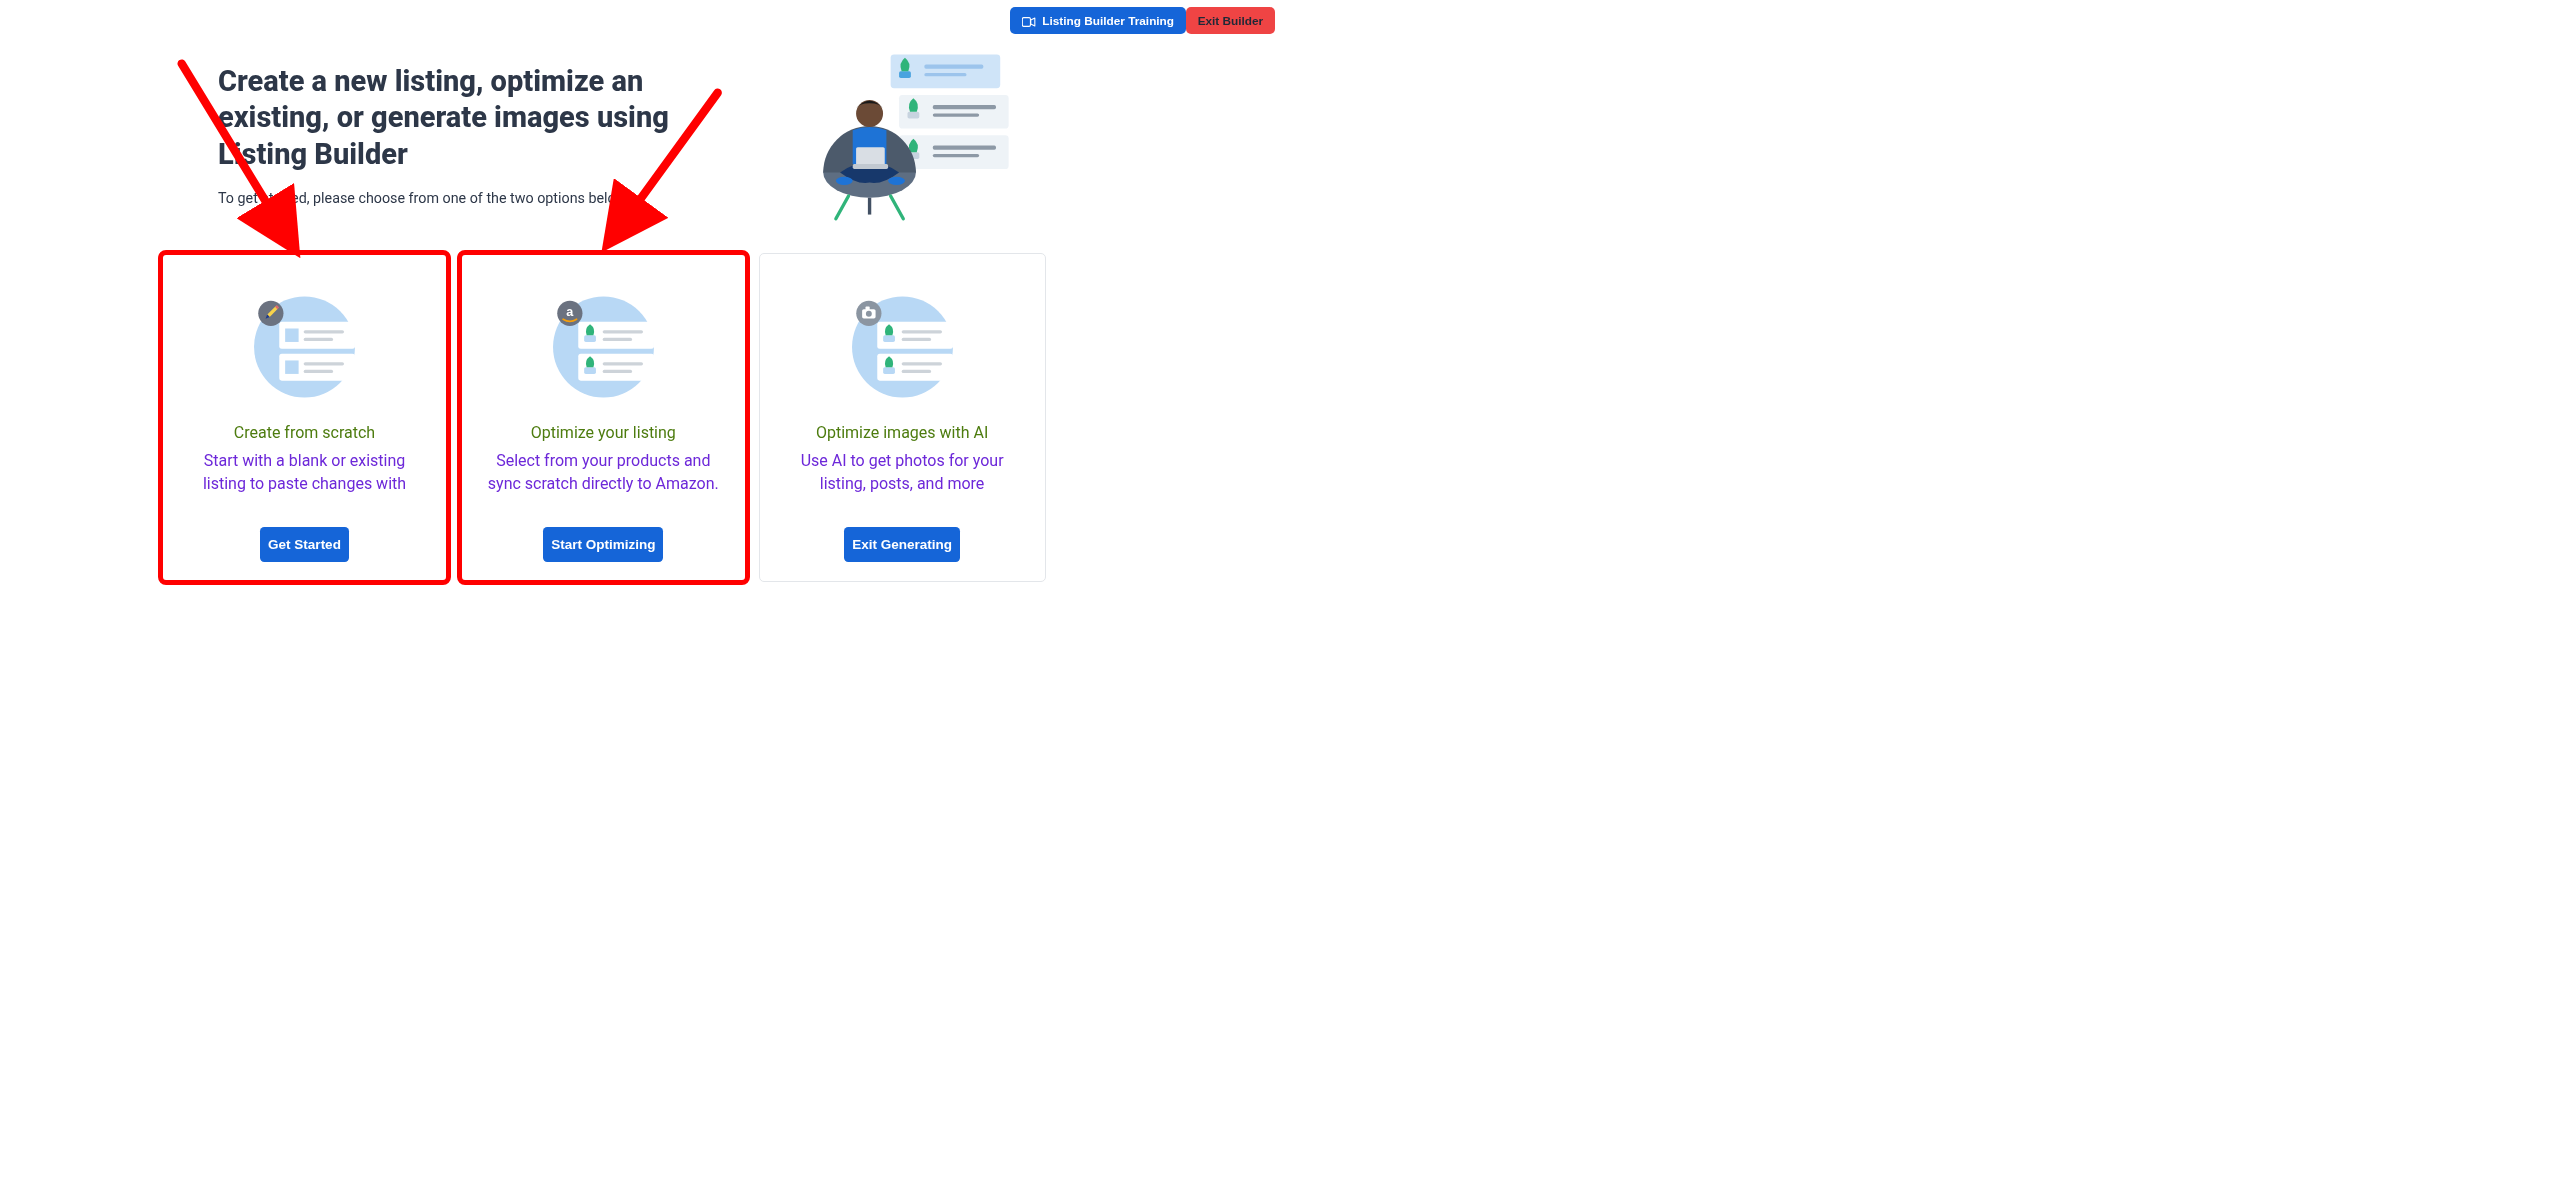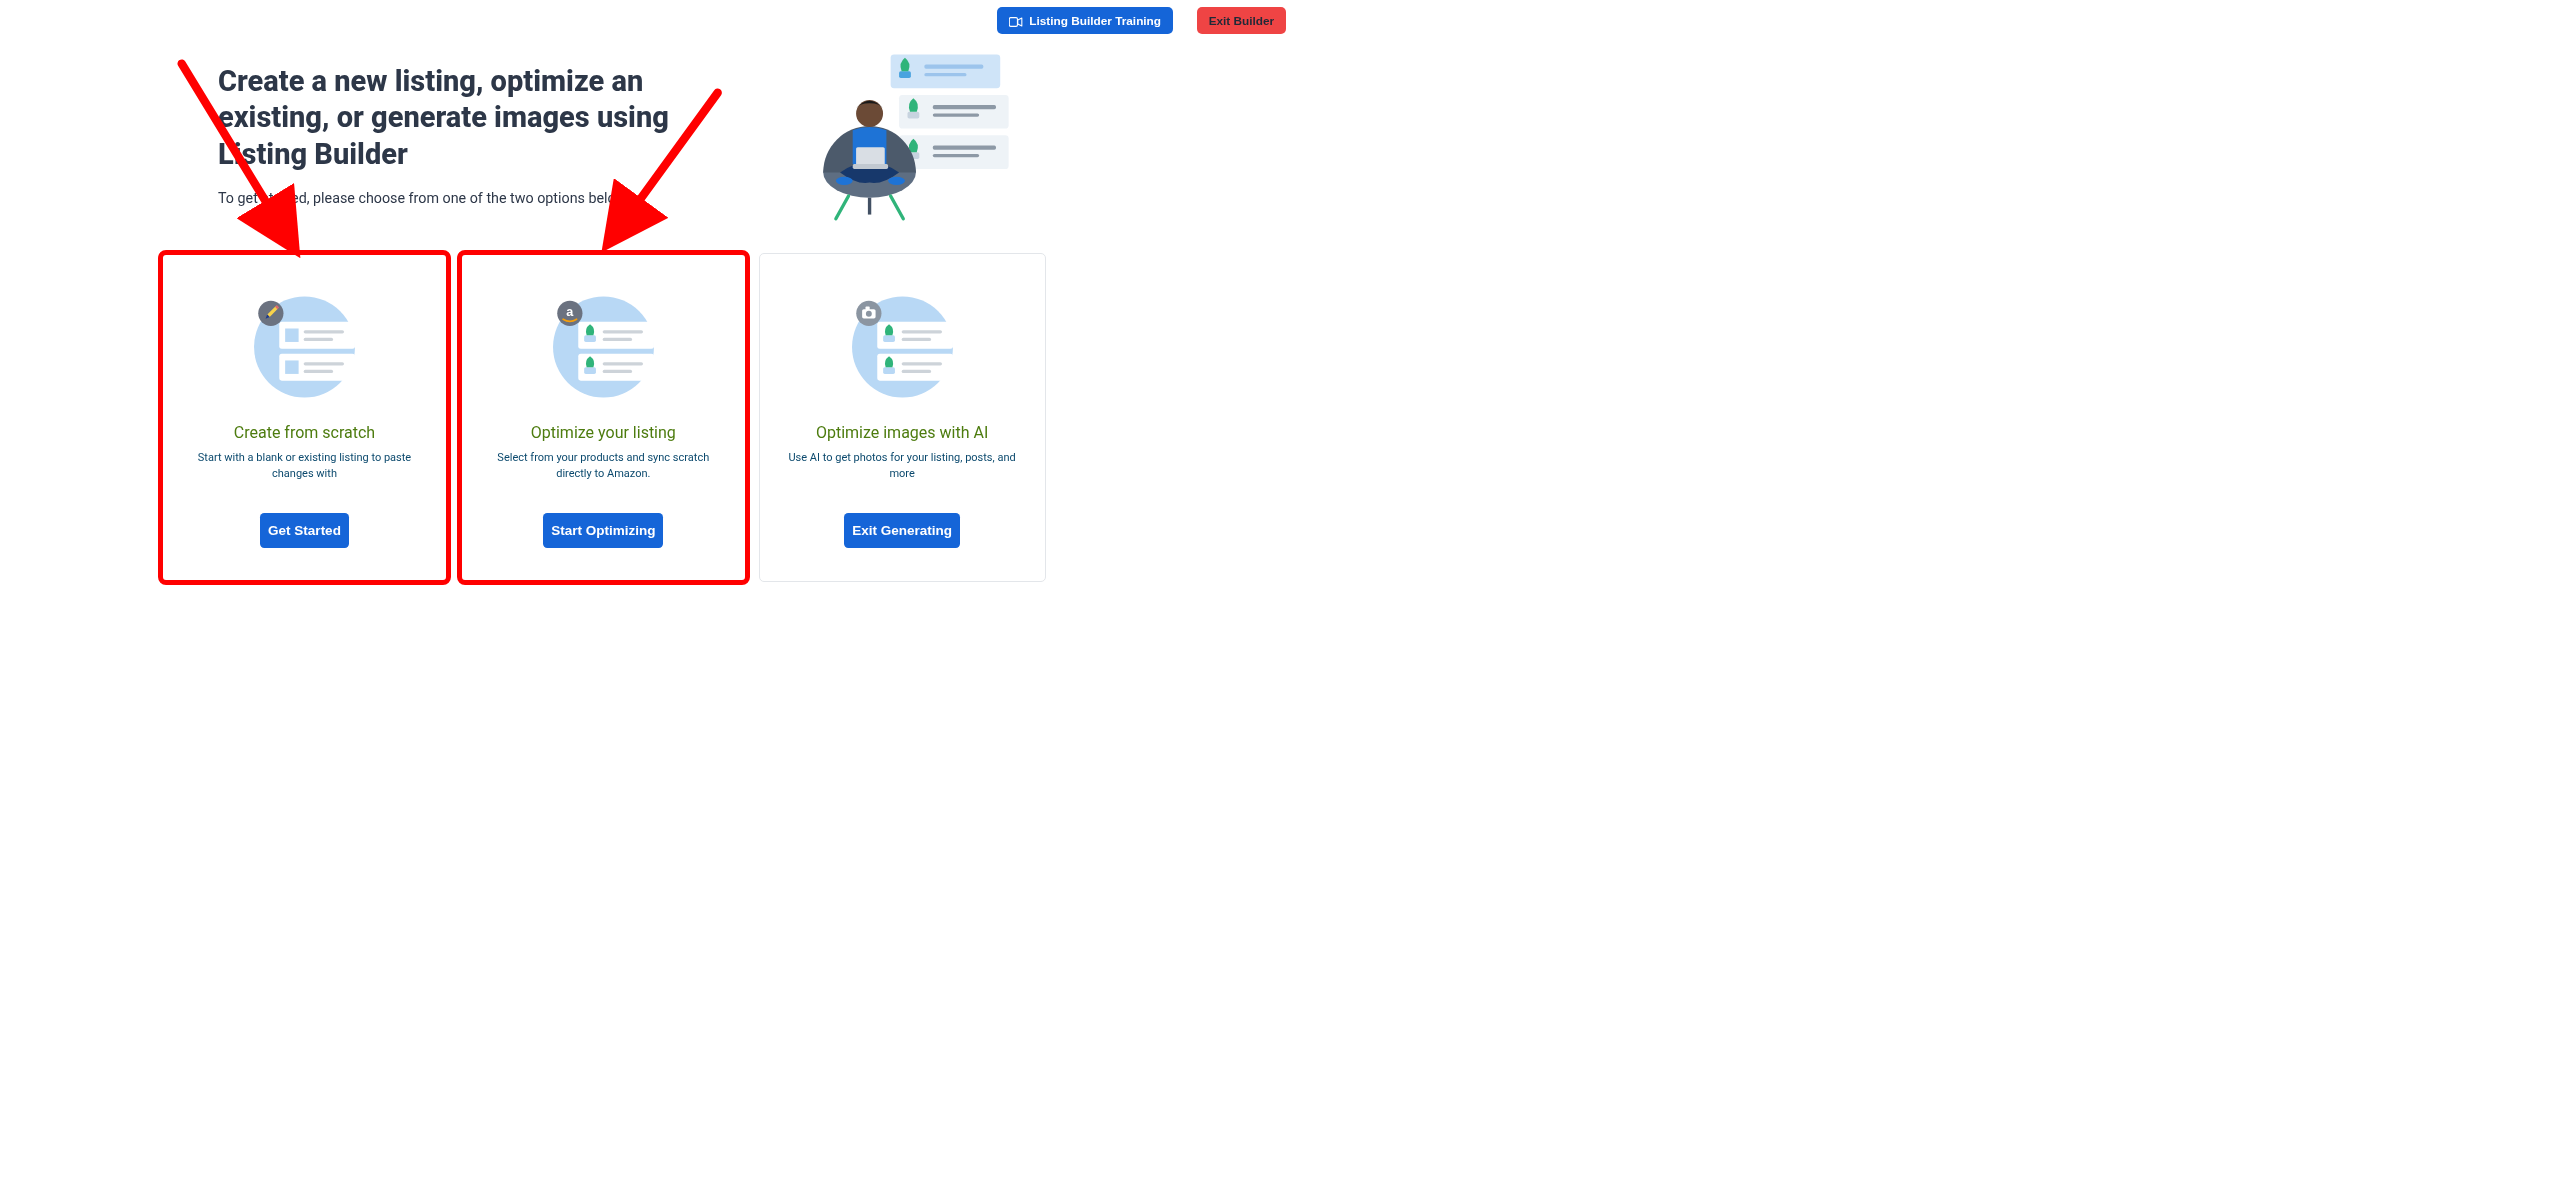"Listing Builder Training" .topbar { gap: 24px -> 0; right: 2px -> 13px }
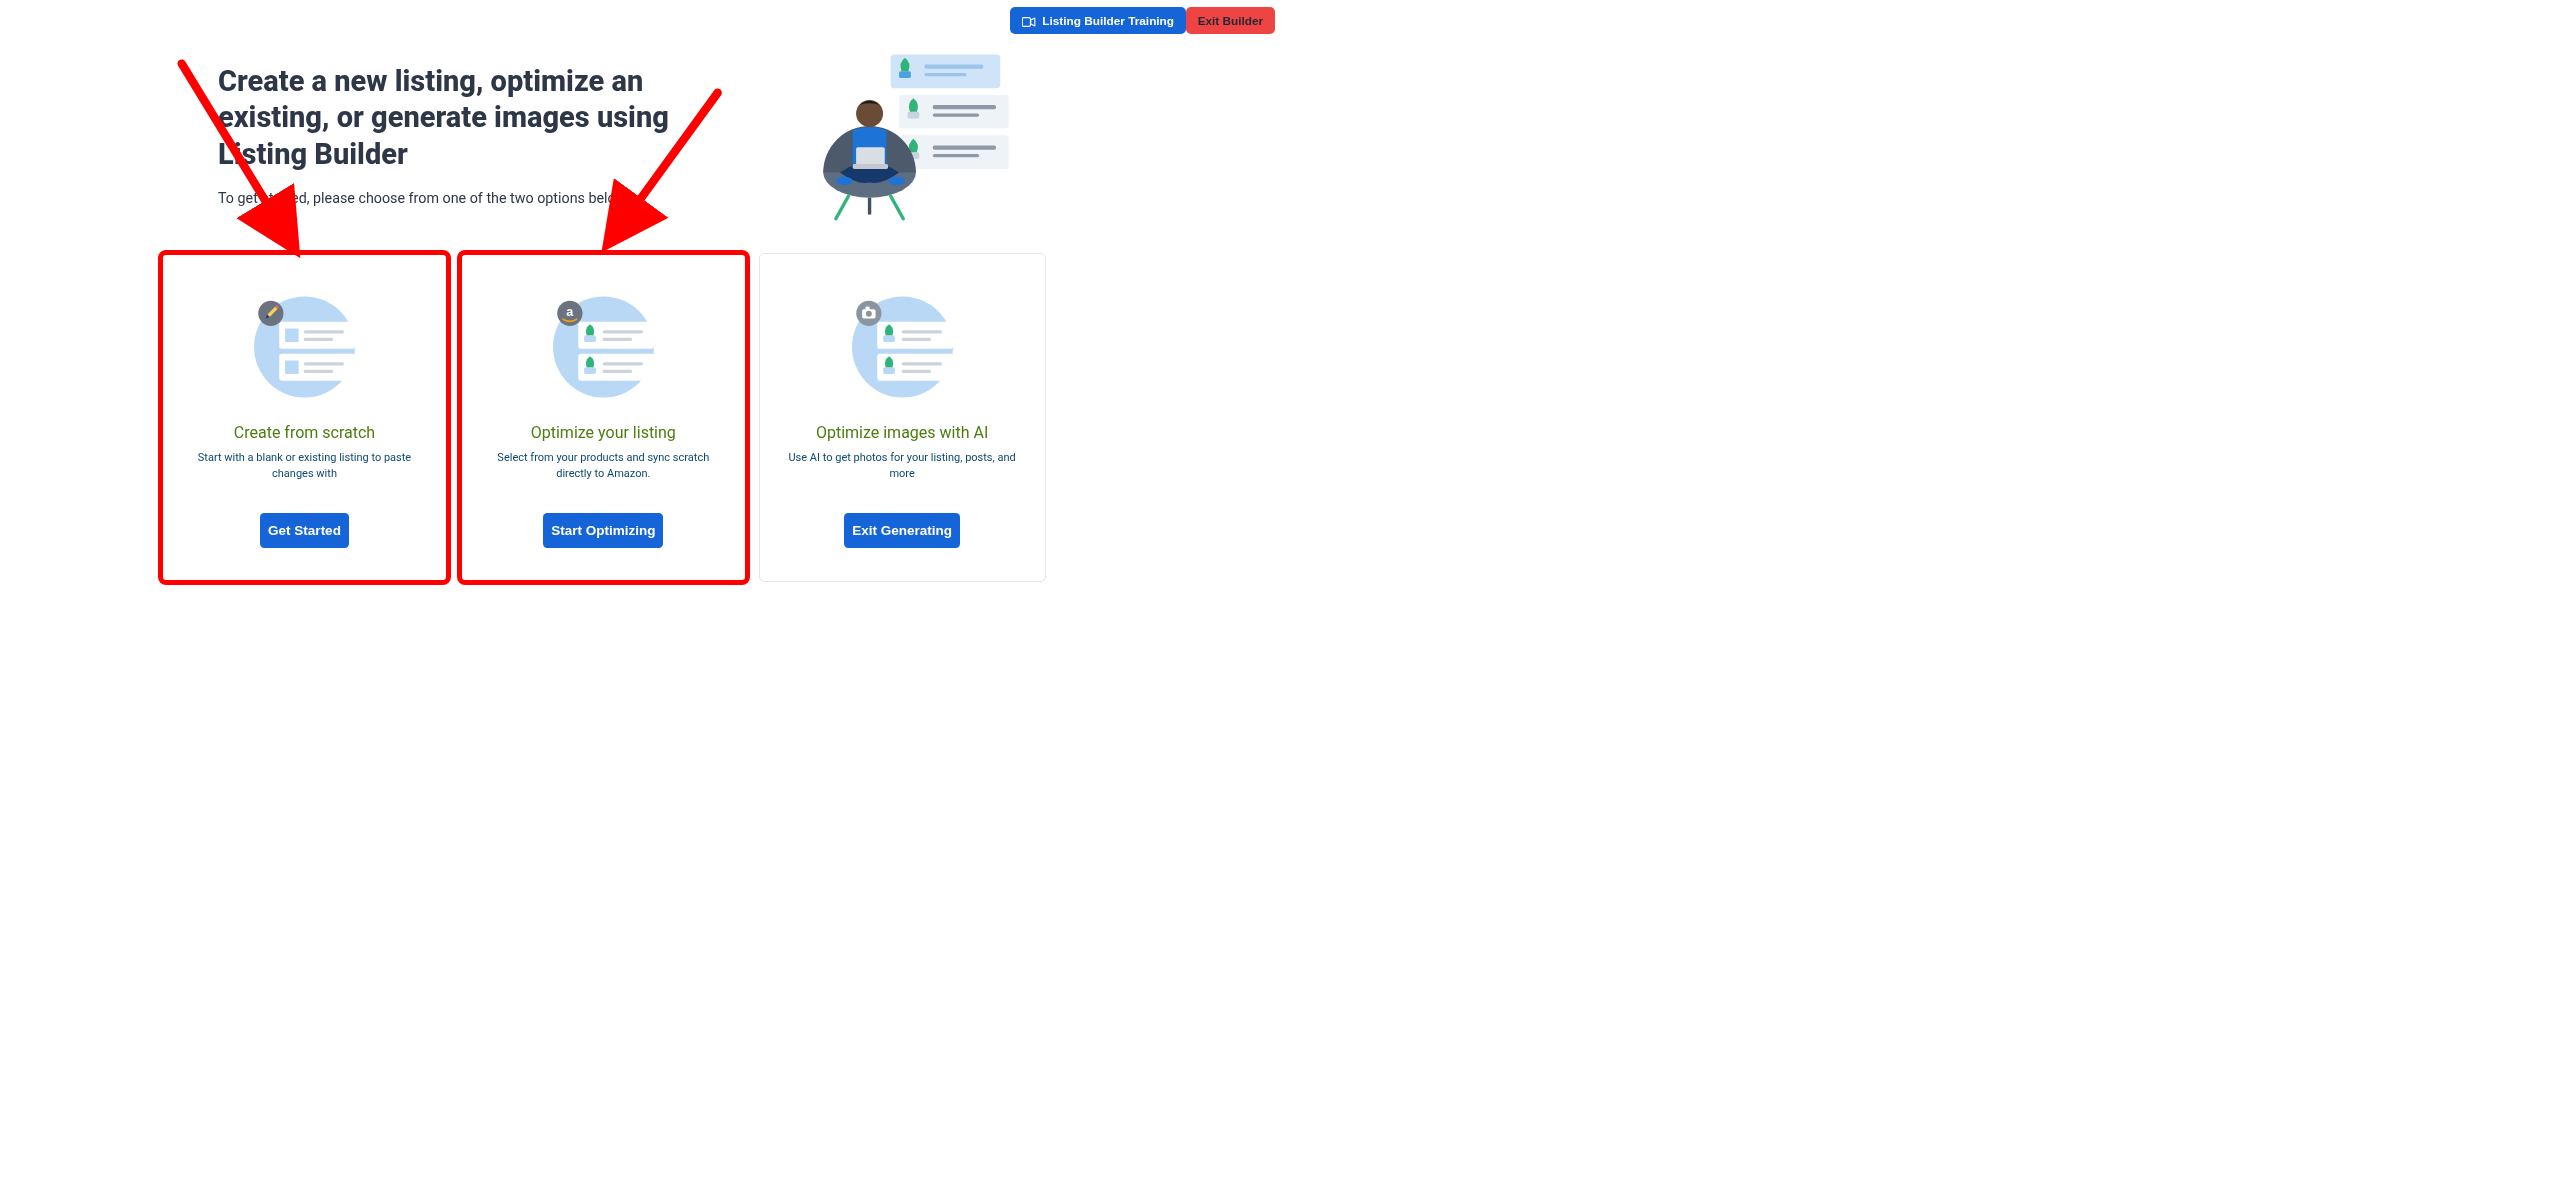"Start with a blank or" .card p { color: #0c4a6e -> #6d28d9; font-size: 11px -> 16px }
